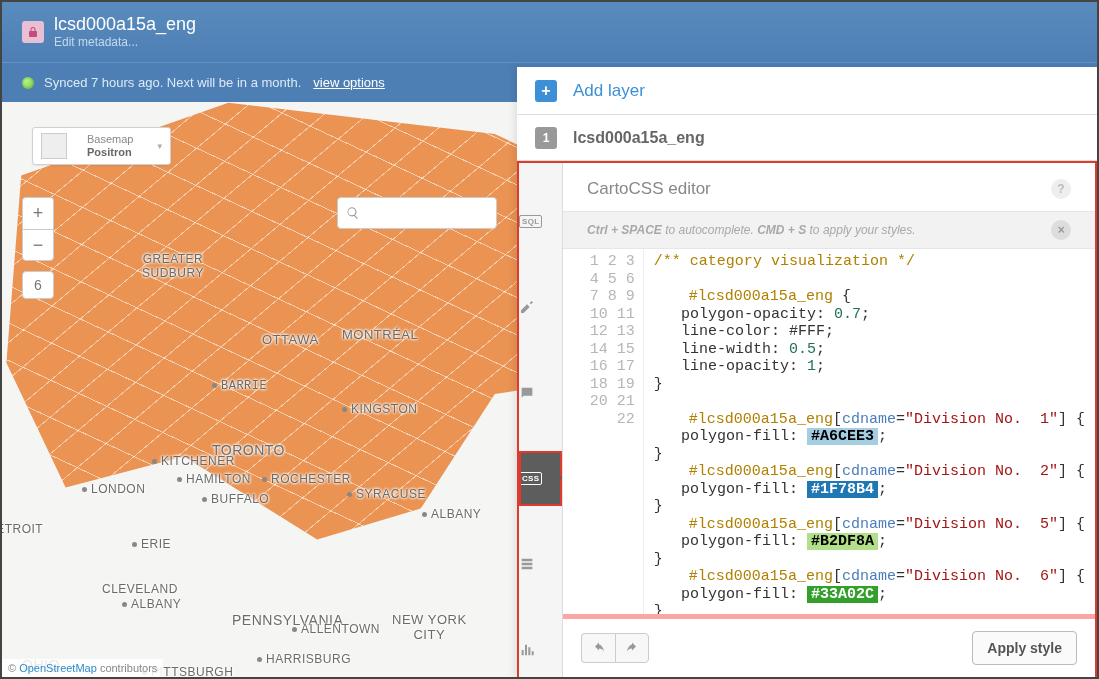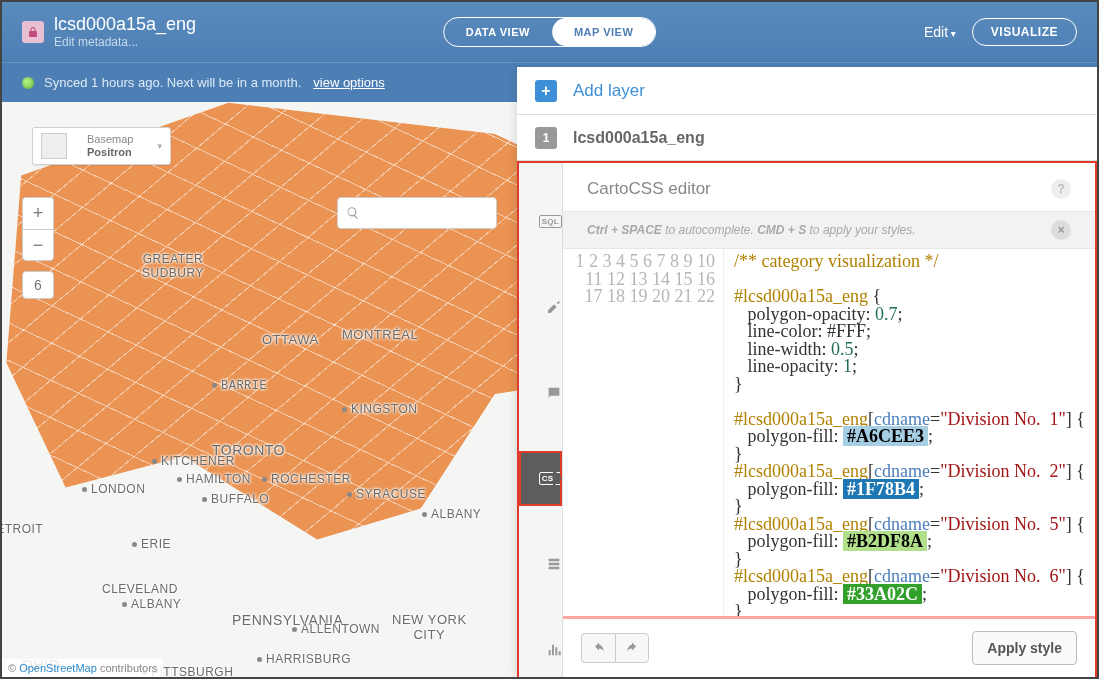"DATA VIEW" div.view-toggle { html: <div> <button>DATA VIEW</button> <button>MAP VIEW</button> </div> -> none }
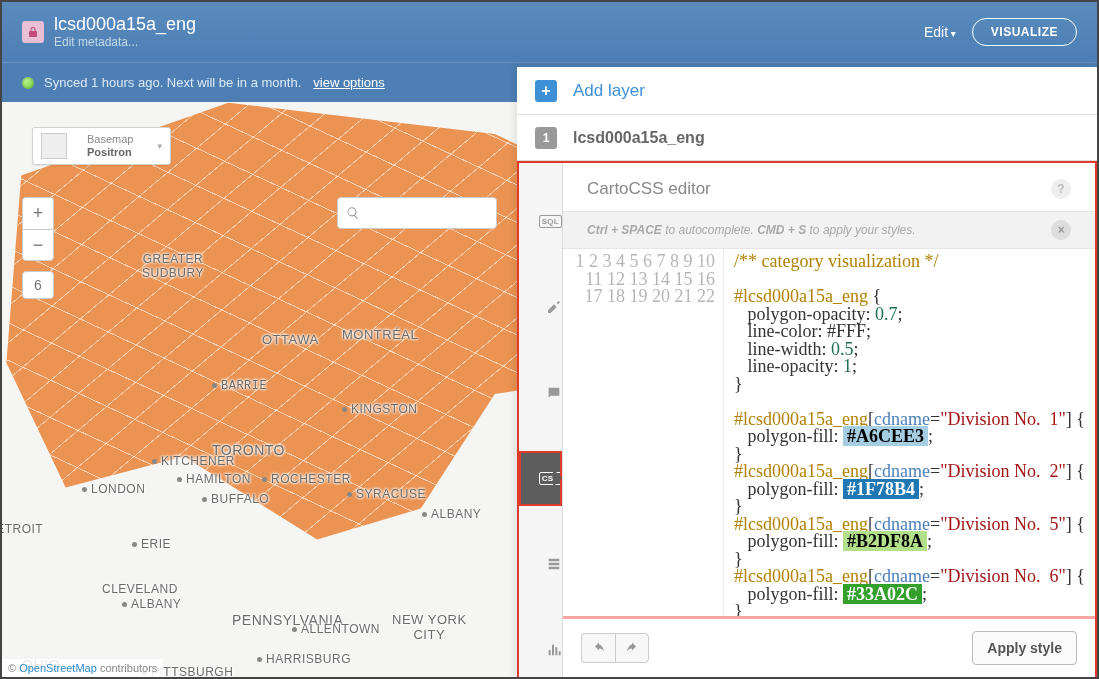"Edit" div.header-right { html: <div> <span>Edit</span> <button>VISUALIZE</button> </div> -> none }
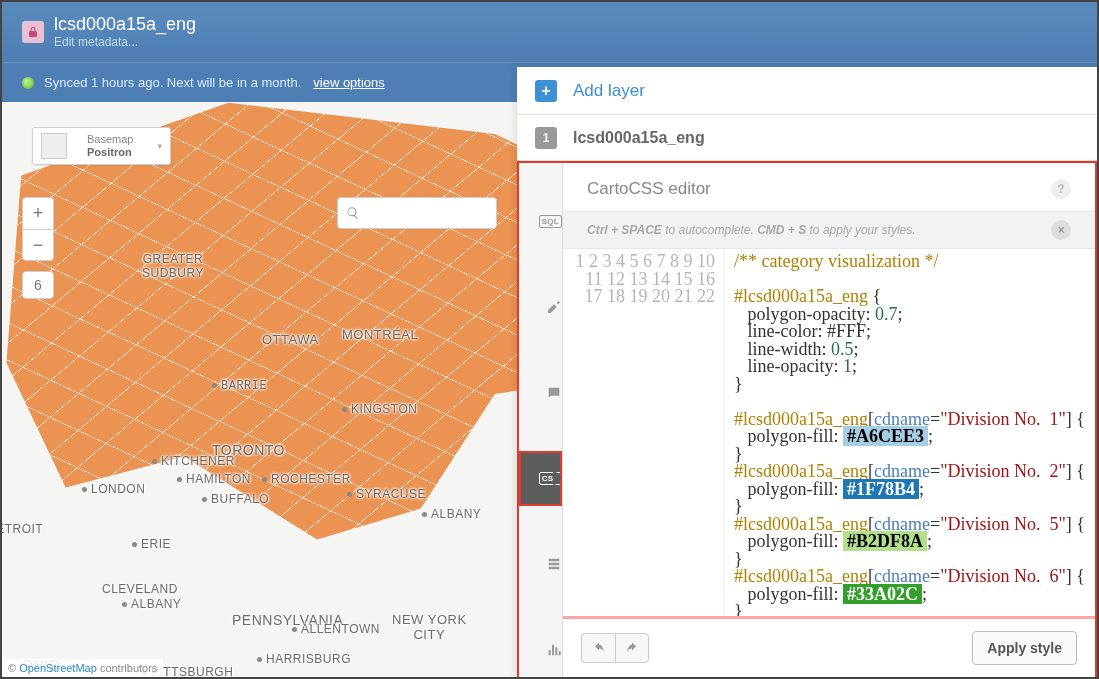"Synced 1 hours ago. Next" span { text: 1 -> 7 }
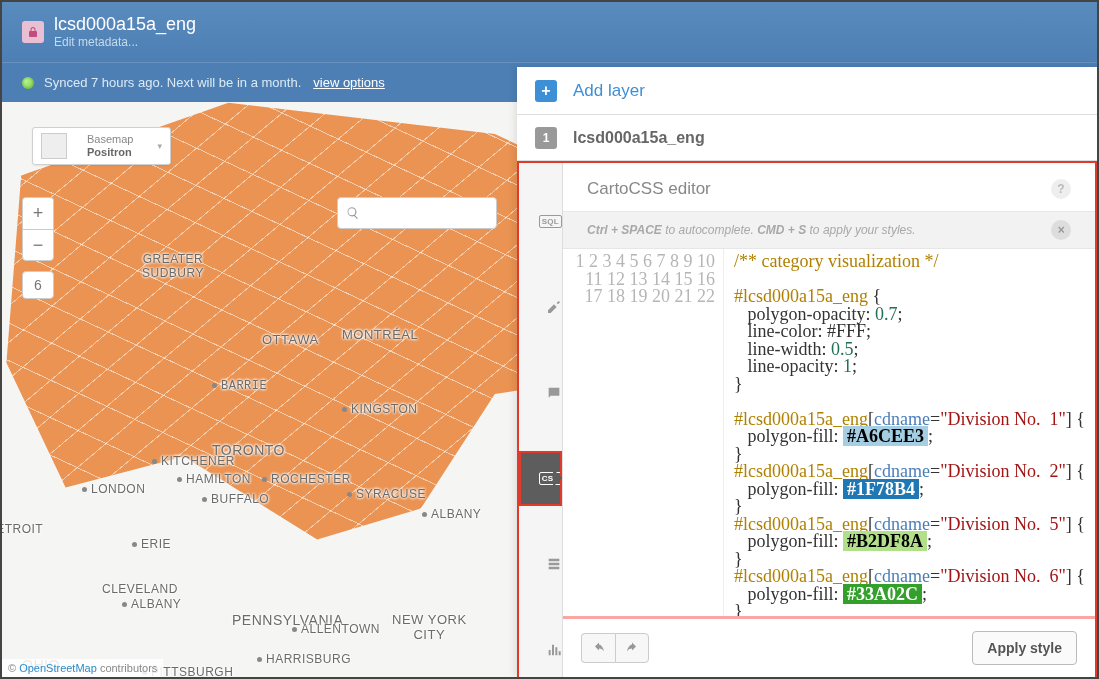"SQL" .tool-btn { justify-content: flex-end -> flex-start }
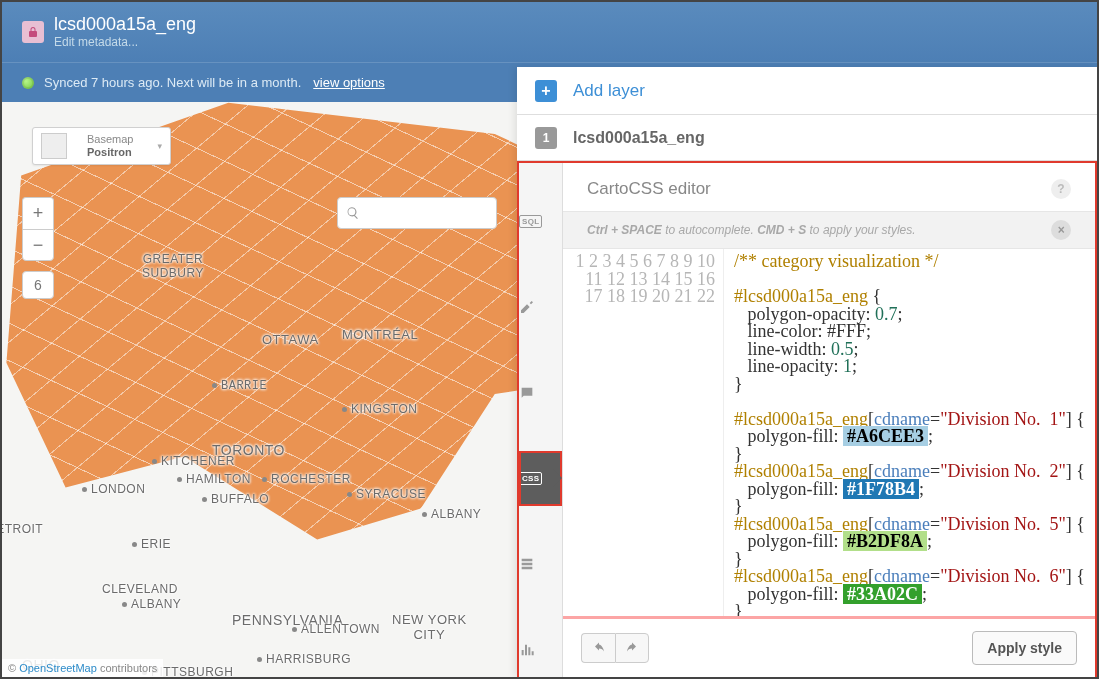"1 2 3 4 5" .editor-code { font-family: Liberation Serif, serif -> Liberation Mono, monospace; font-size: 18px -> 15px }
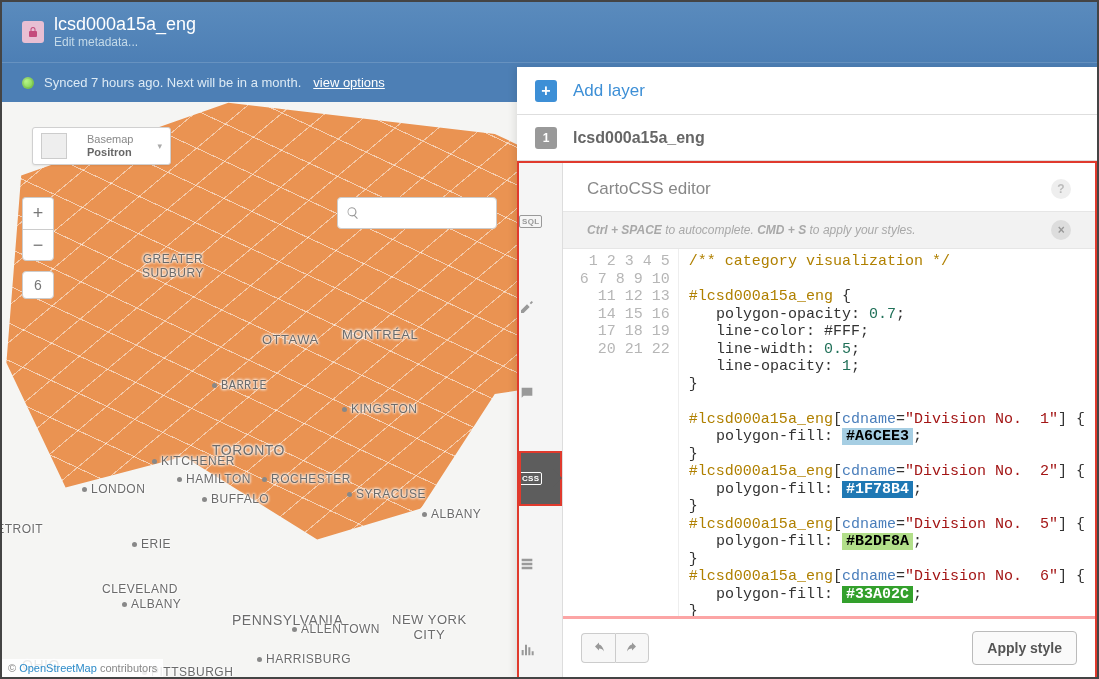"#lcsd000a15a_eng" .c-sel { margin-left: none -> 35px }
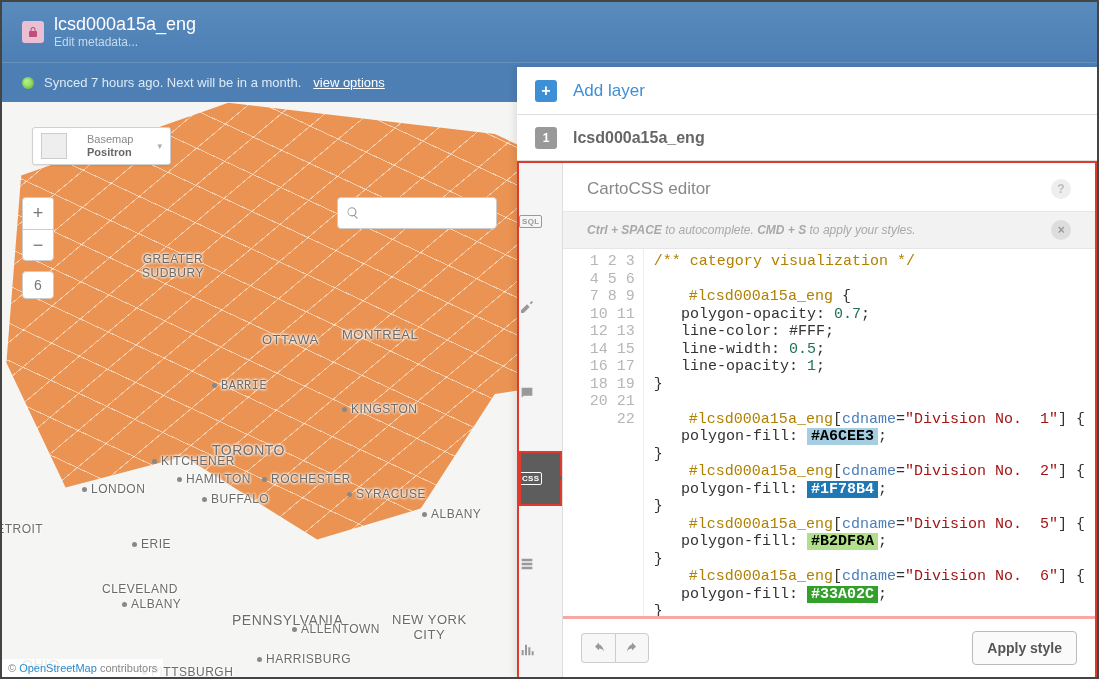"Apply style" .editor-footer { border-top: 3px solid #fca5a5 -> 5px solid #fca5a5 }
